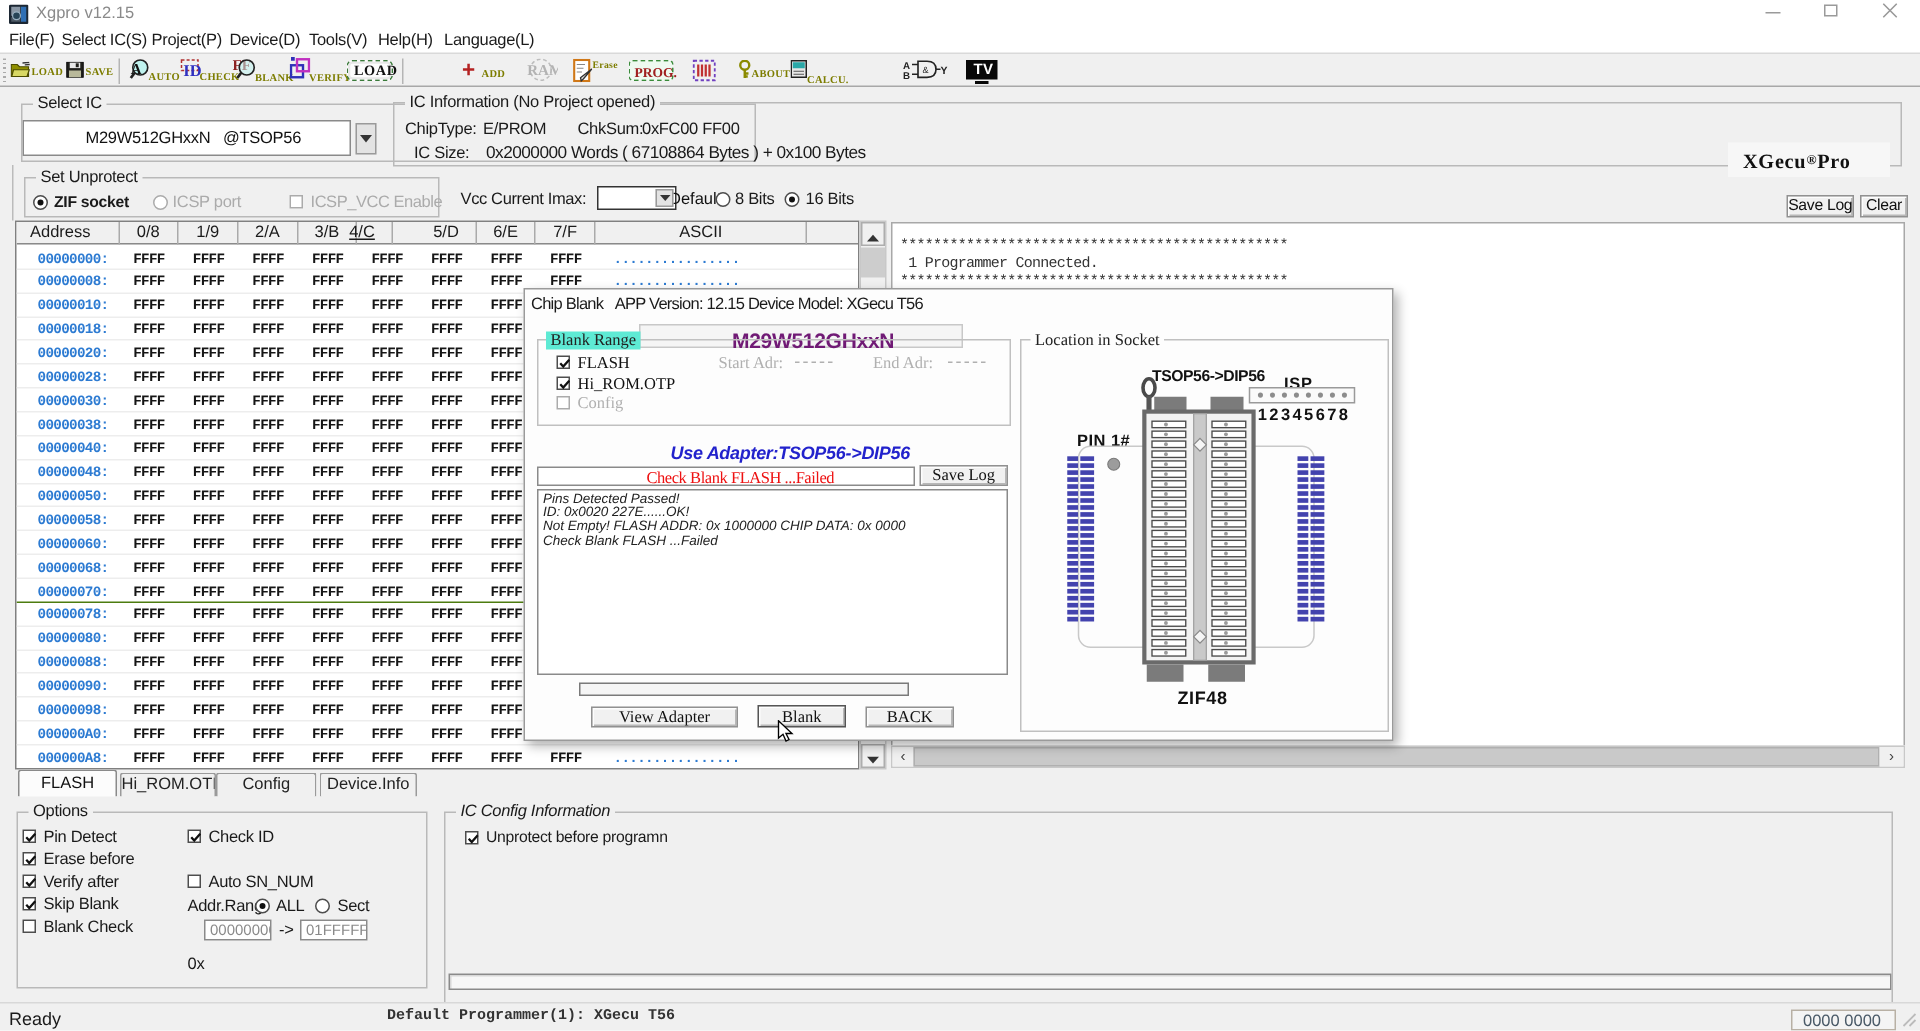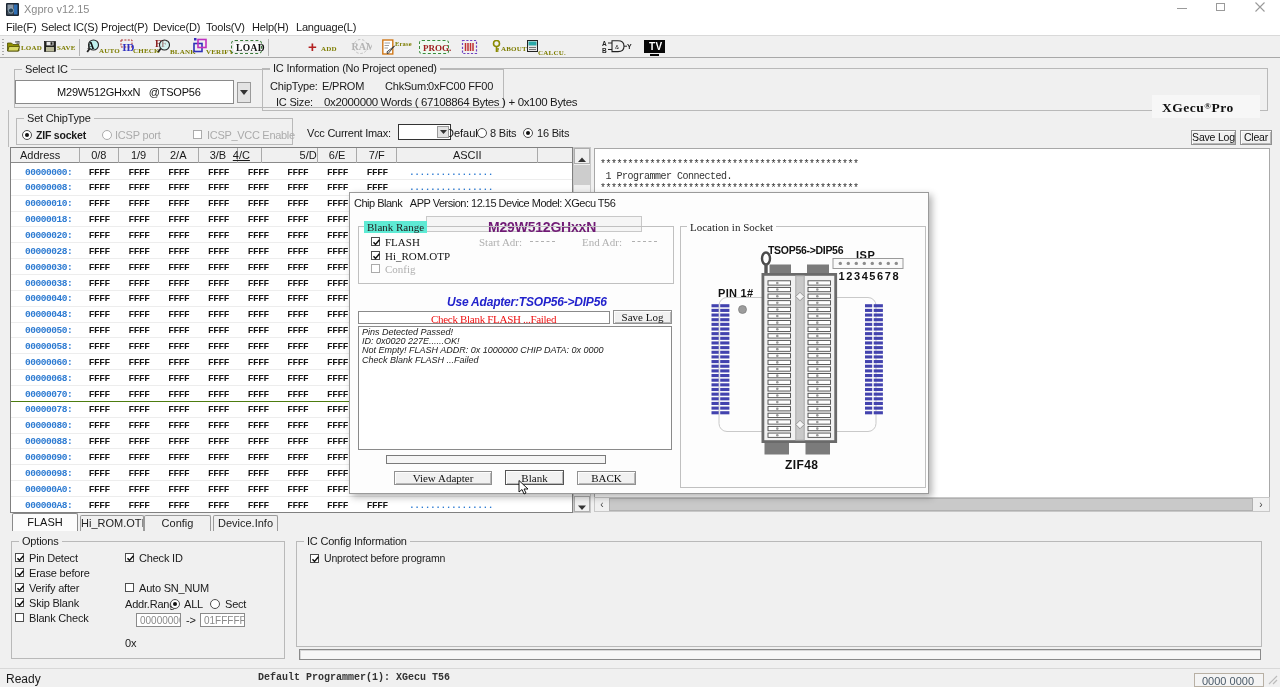"Set ChipType" span { text: ChipType -> Unprotect }
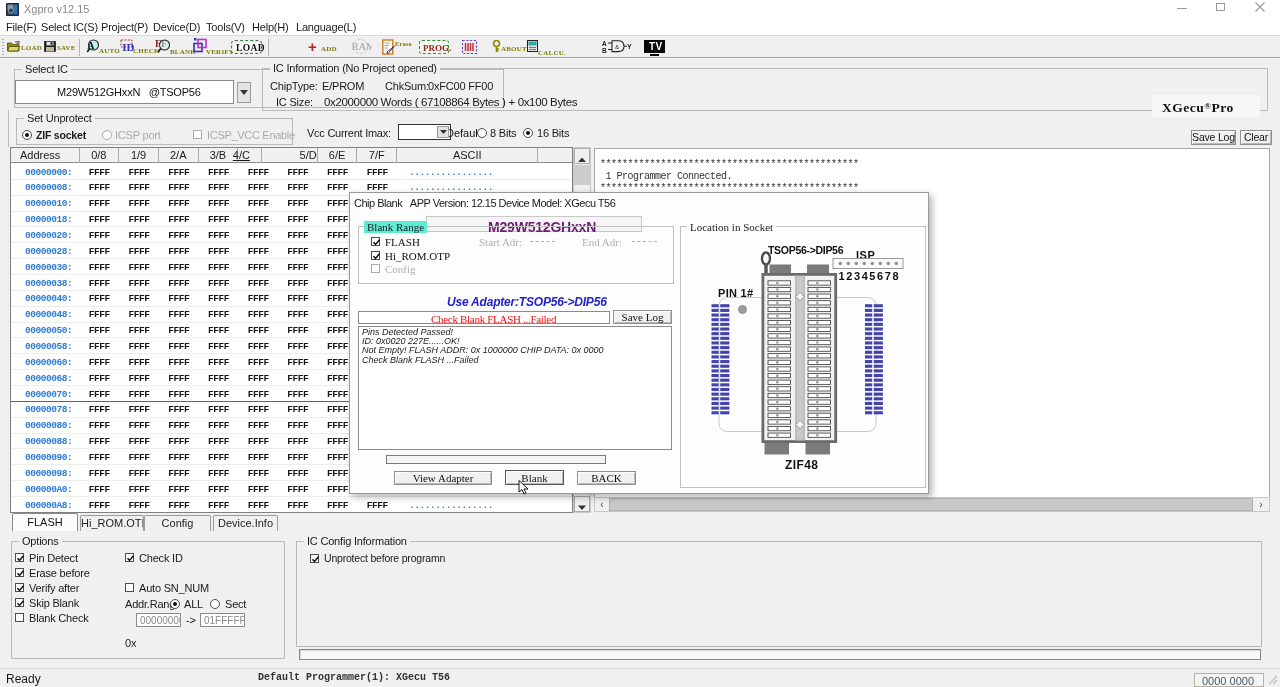"5/D" div { text-align: right -> center }
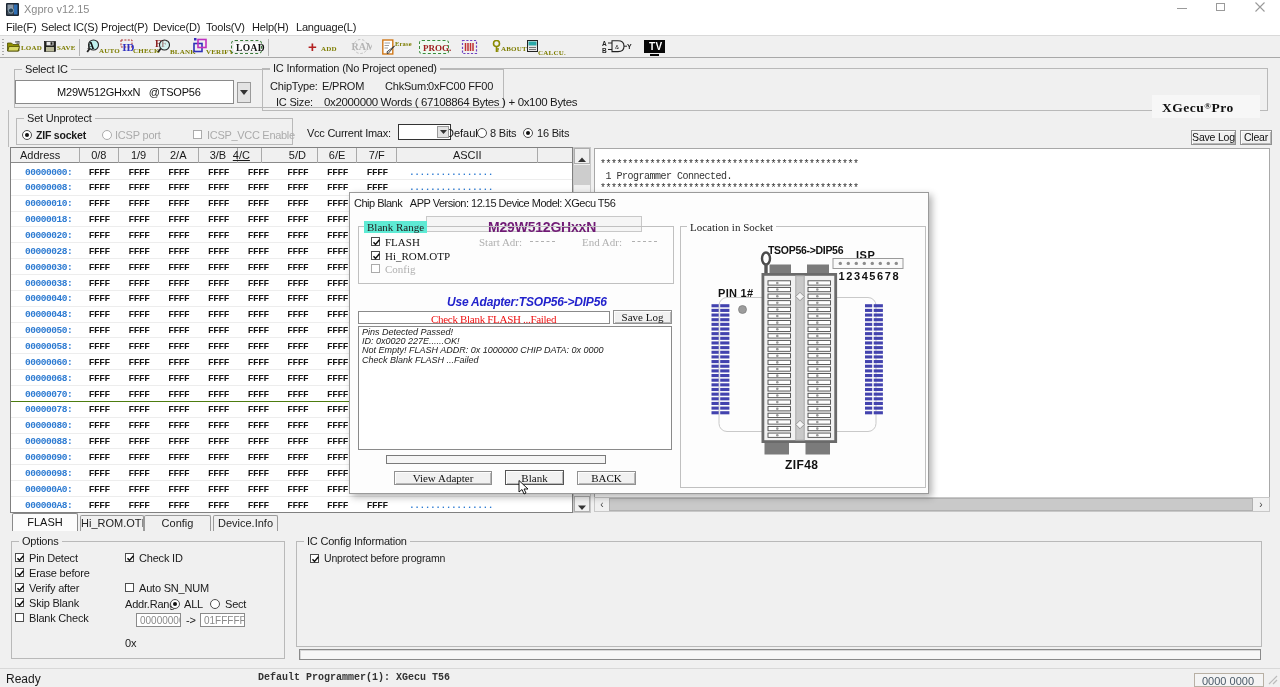"IC Config Information" div.grp { font-style: none -> italic; height: 106px -> 128px }
